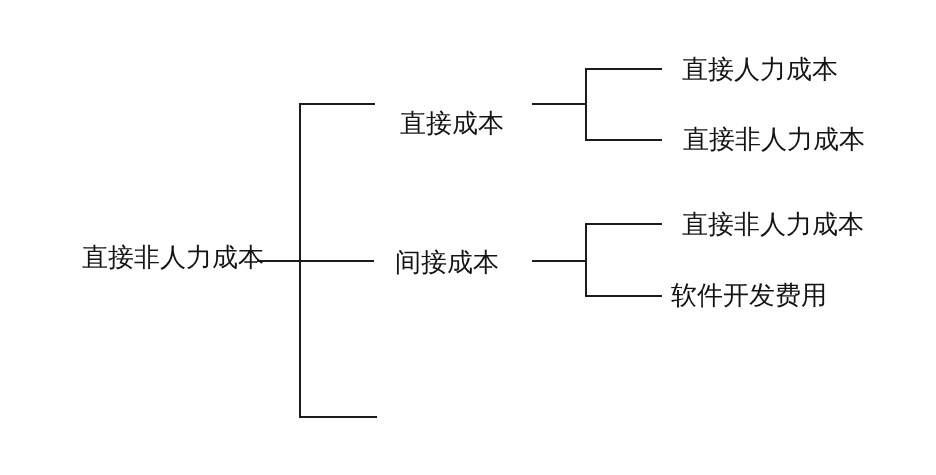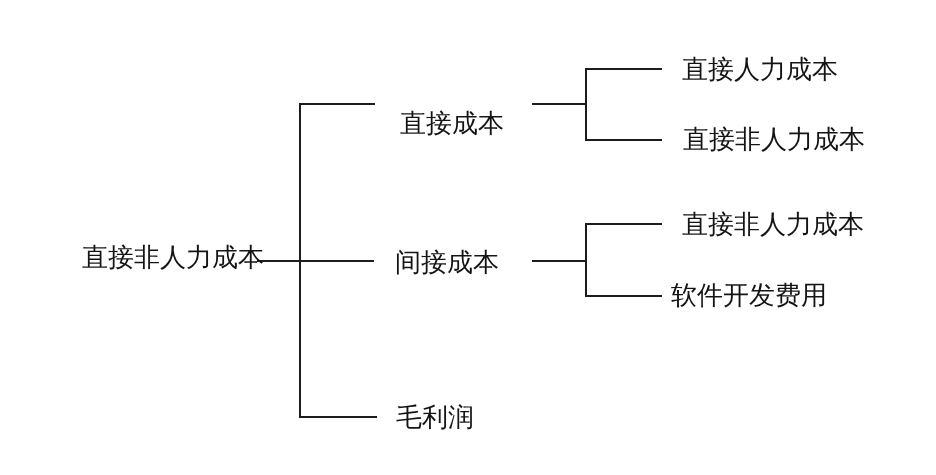"毛利润" div.node-label { html: <div>毛利润</div> -> none }
